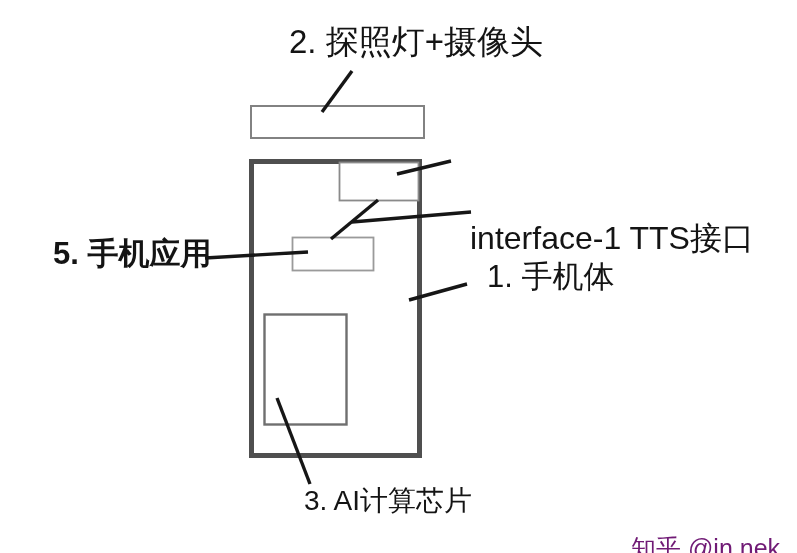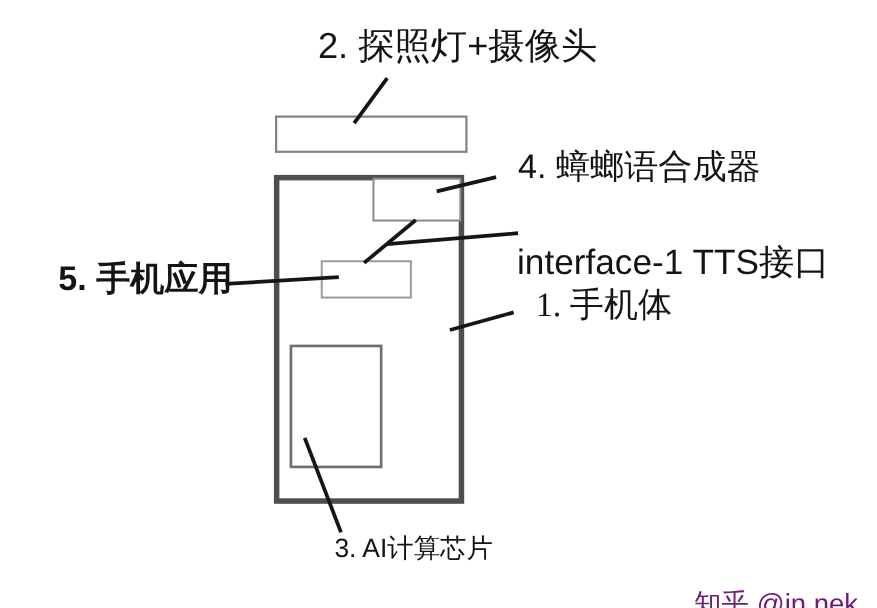"4. 蟑螂语合成器" div.label { html: <div>4. 蟑螂语合成器</div> -> none }
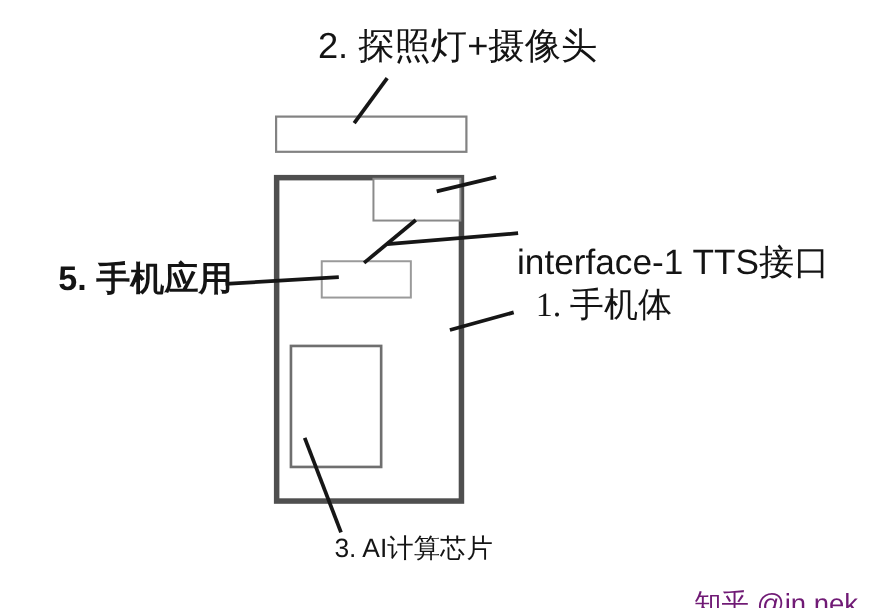"1. 手机体" .label-body { font-family: Liberation Serif, serif -> none }
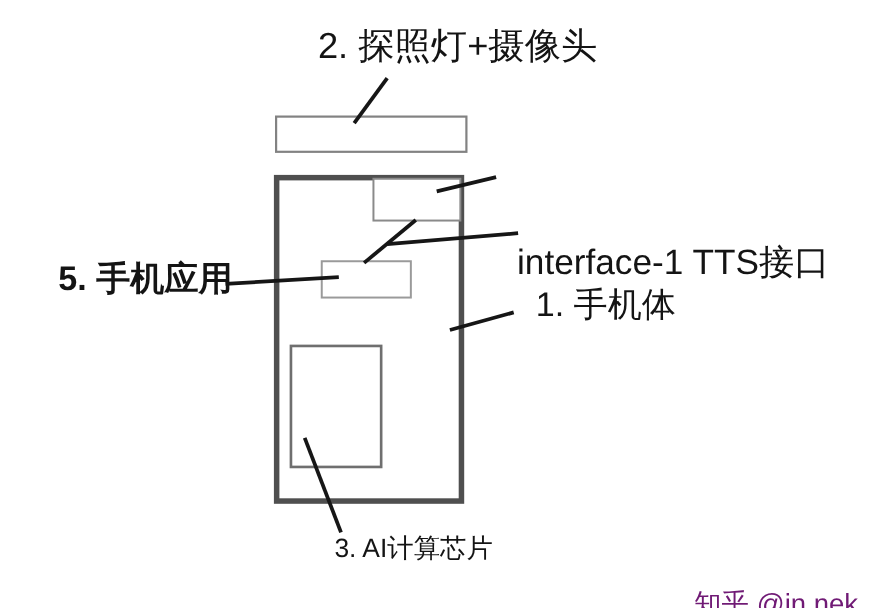"3. AI计算芯片" .label-chip { font-size: 24px -> 28px }
